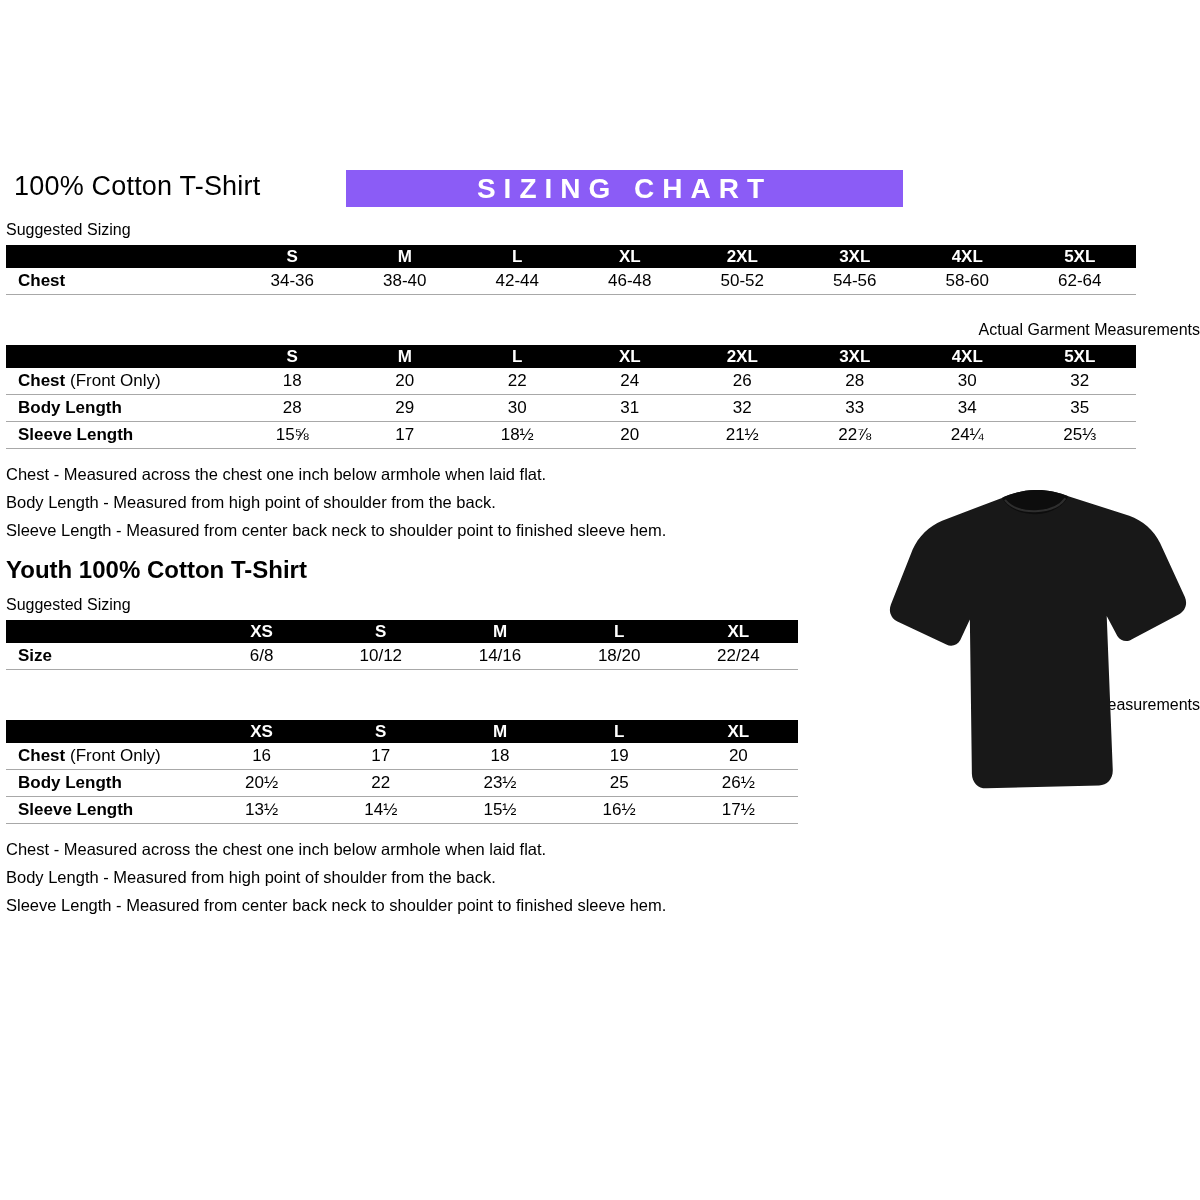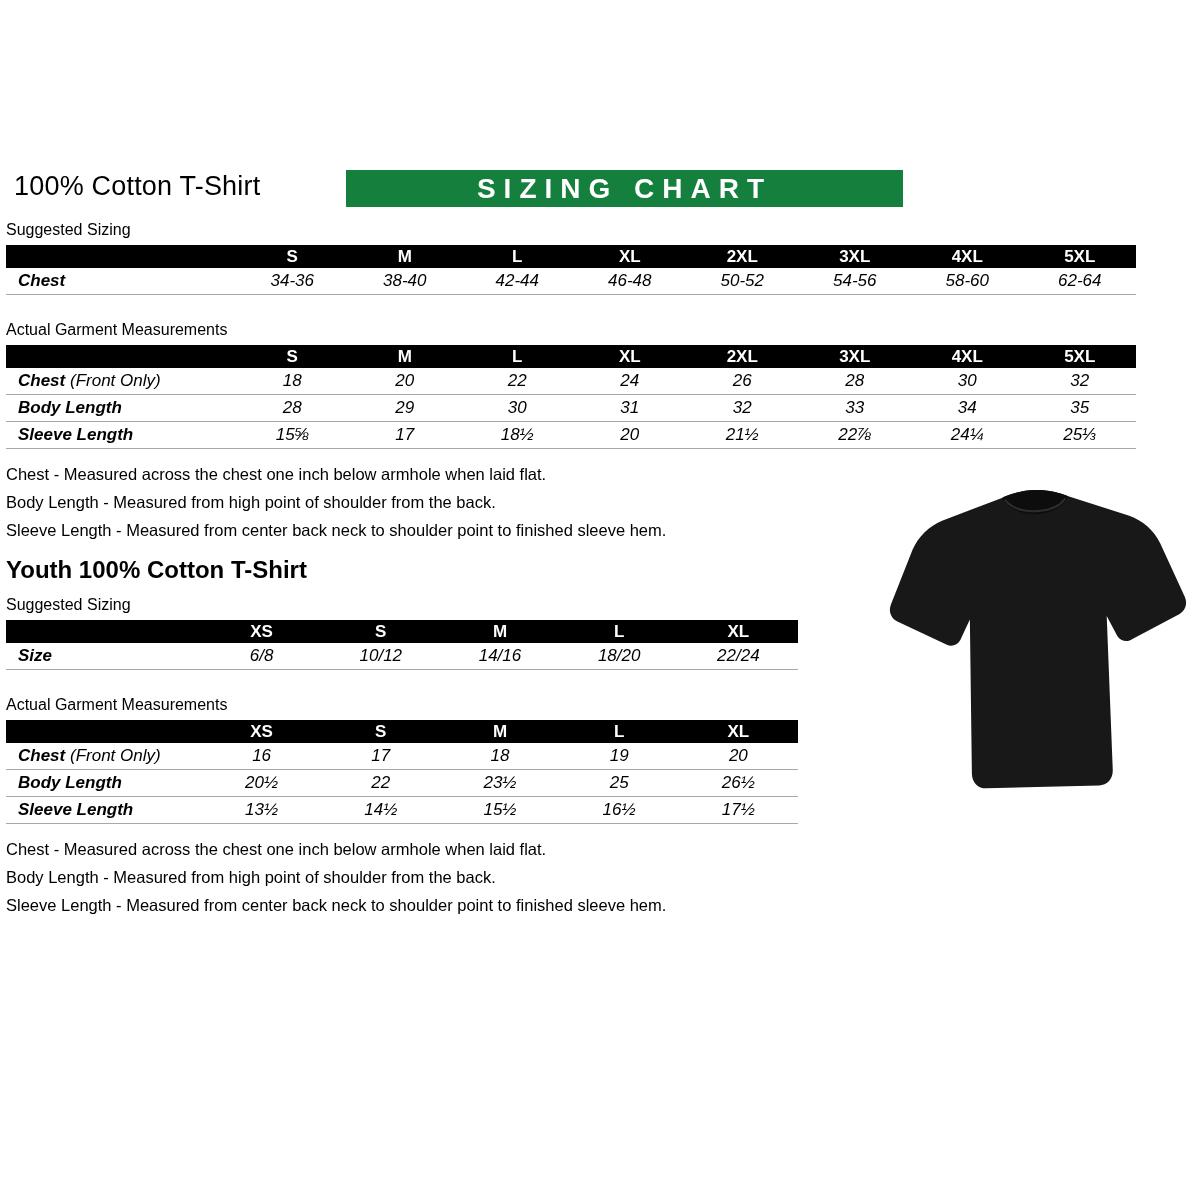"SIZING CHART" .banner { background: #15803d -> #8b5cf6 }
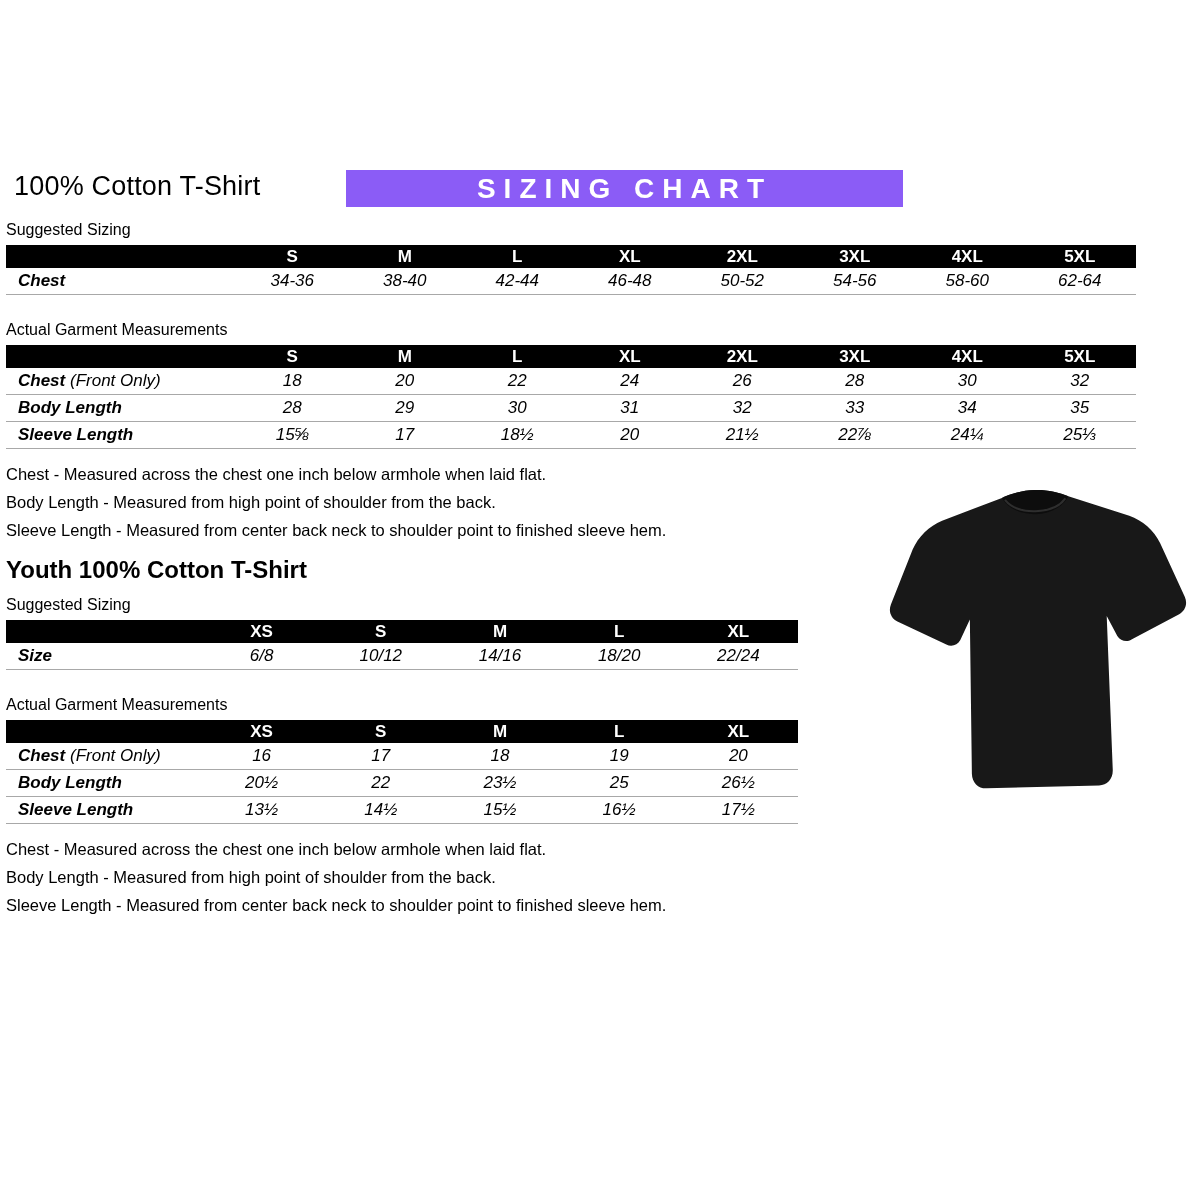"Chest" td { font-style: italic -> none }
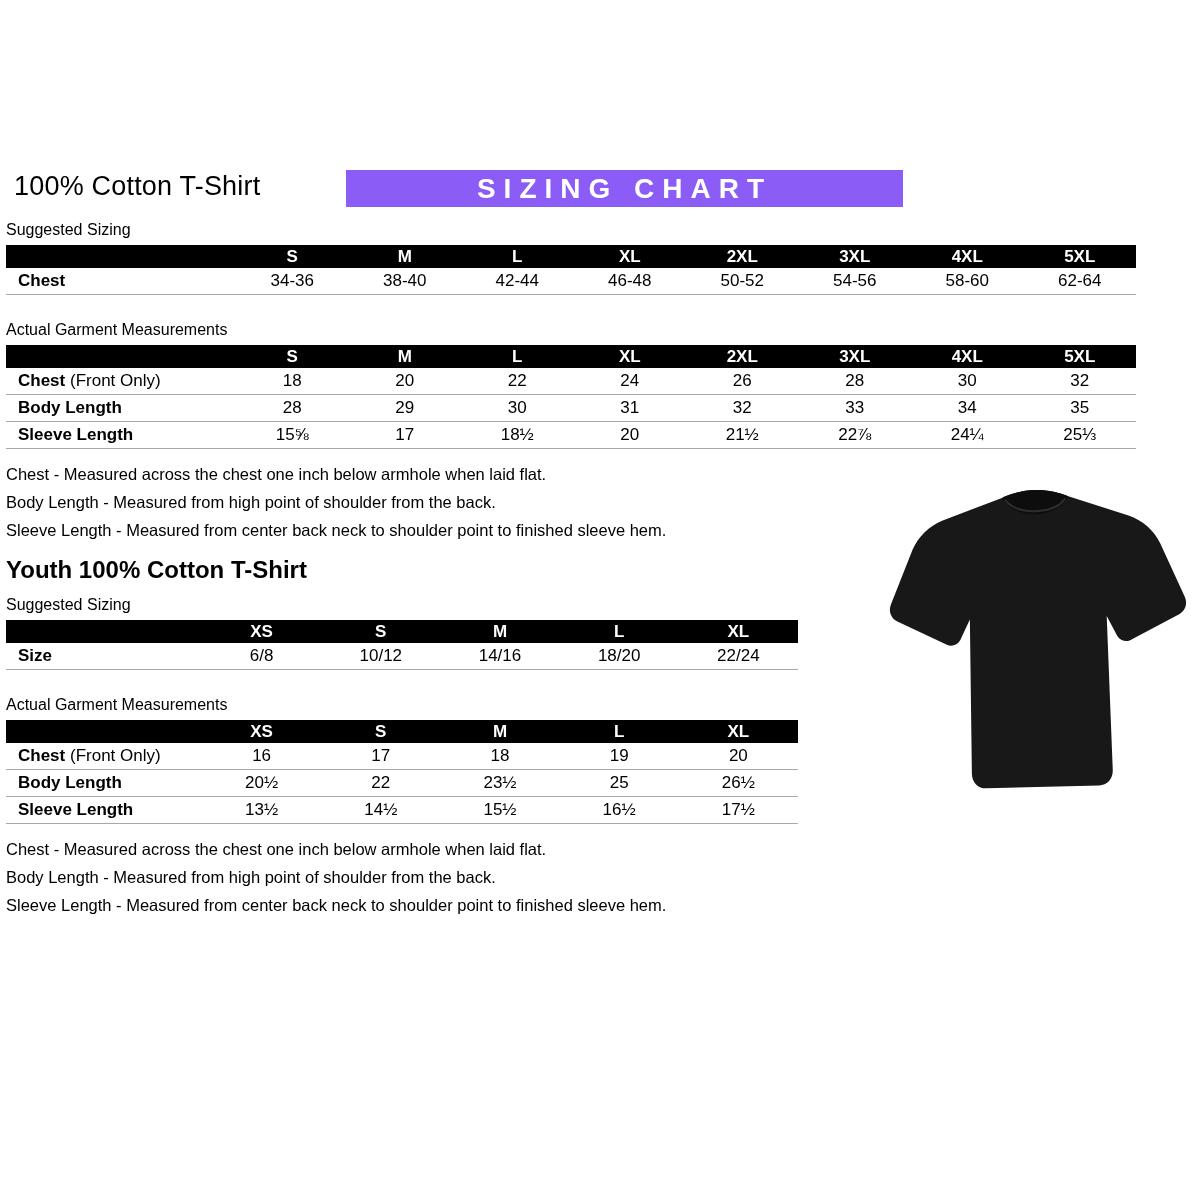"Actual Garment Measurements" .section-label.gap { text-align: none -> right }
